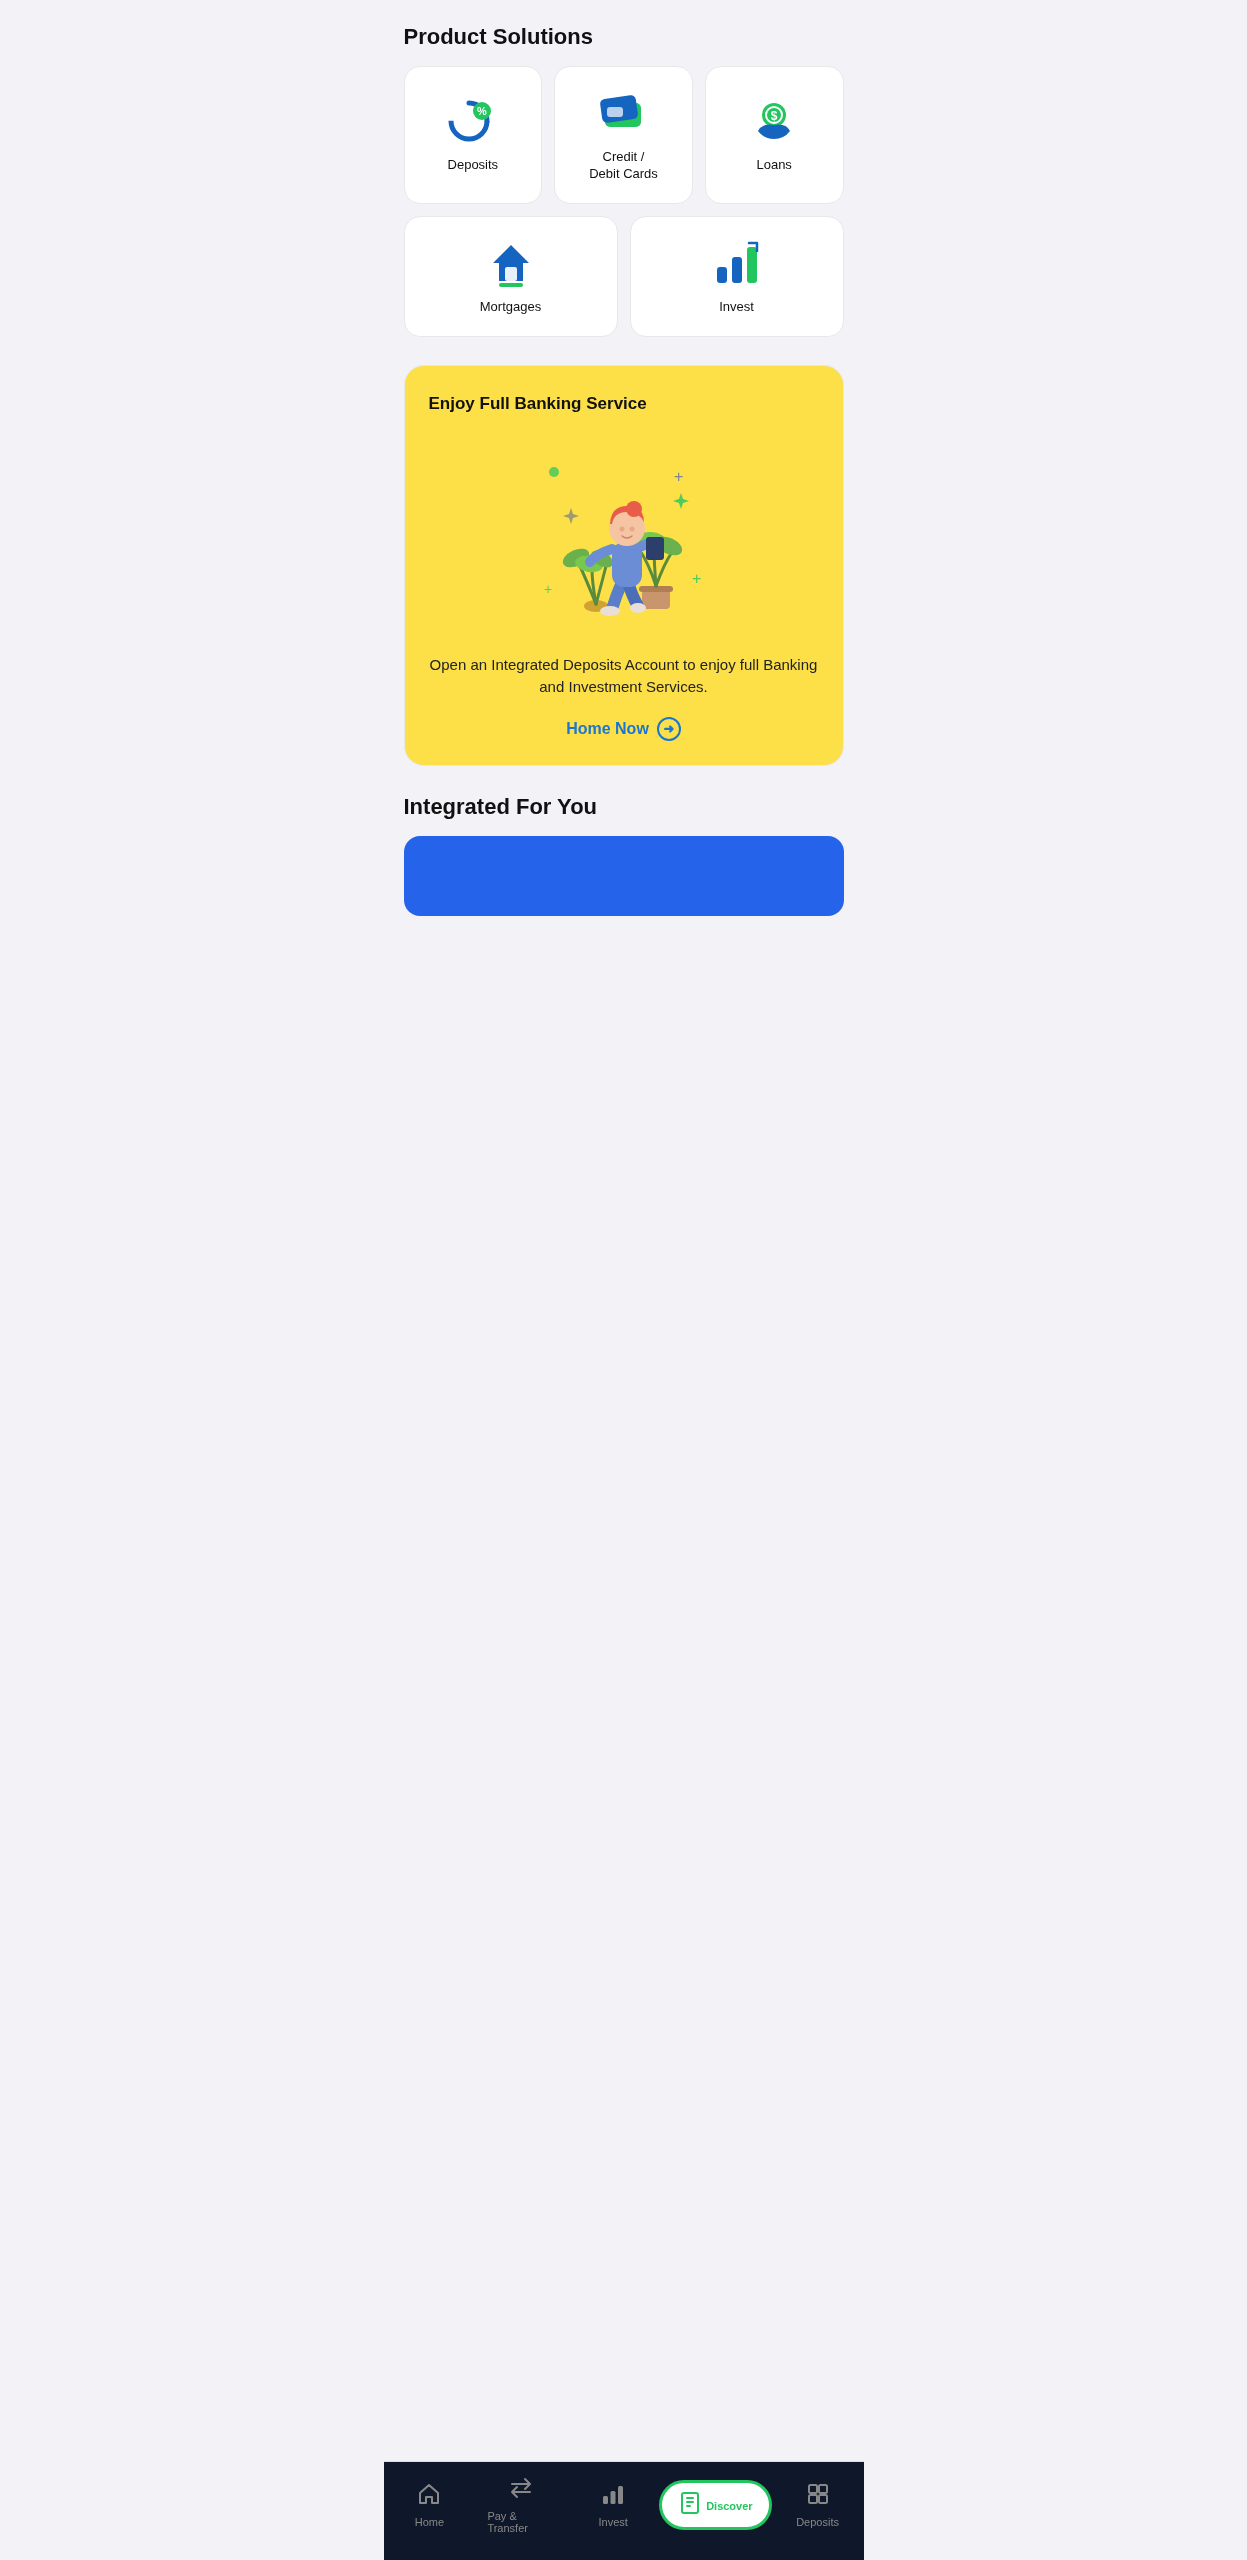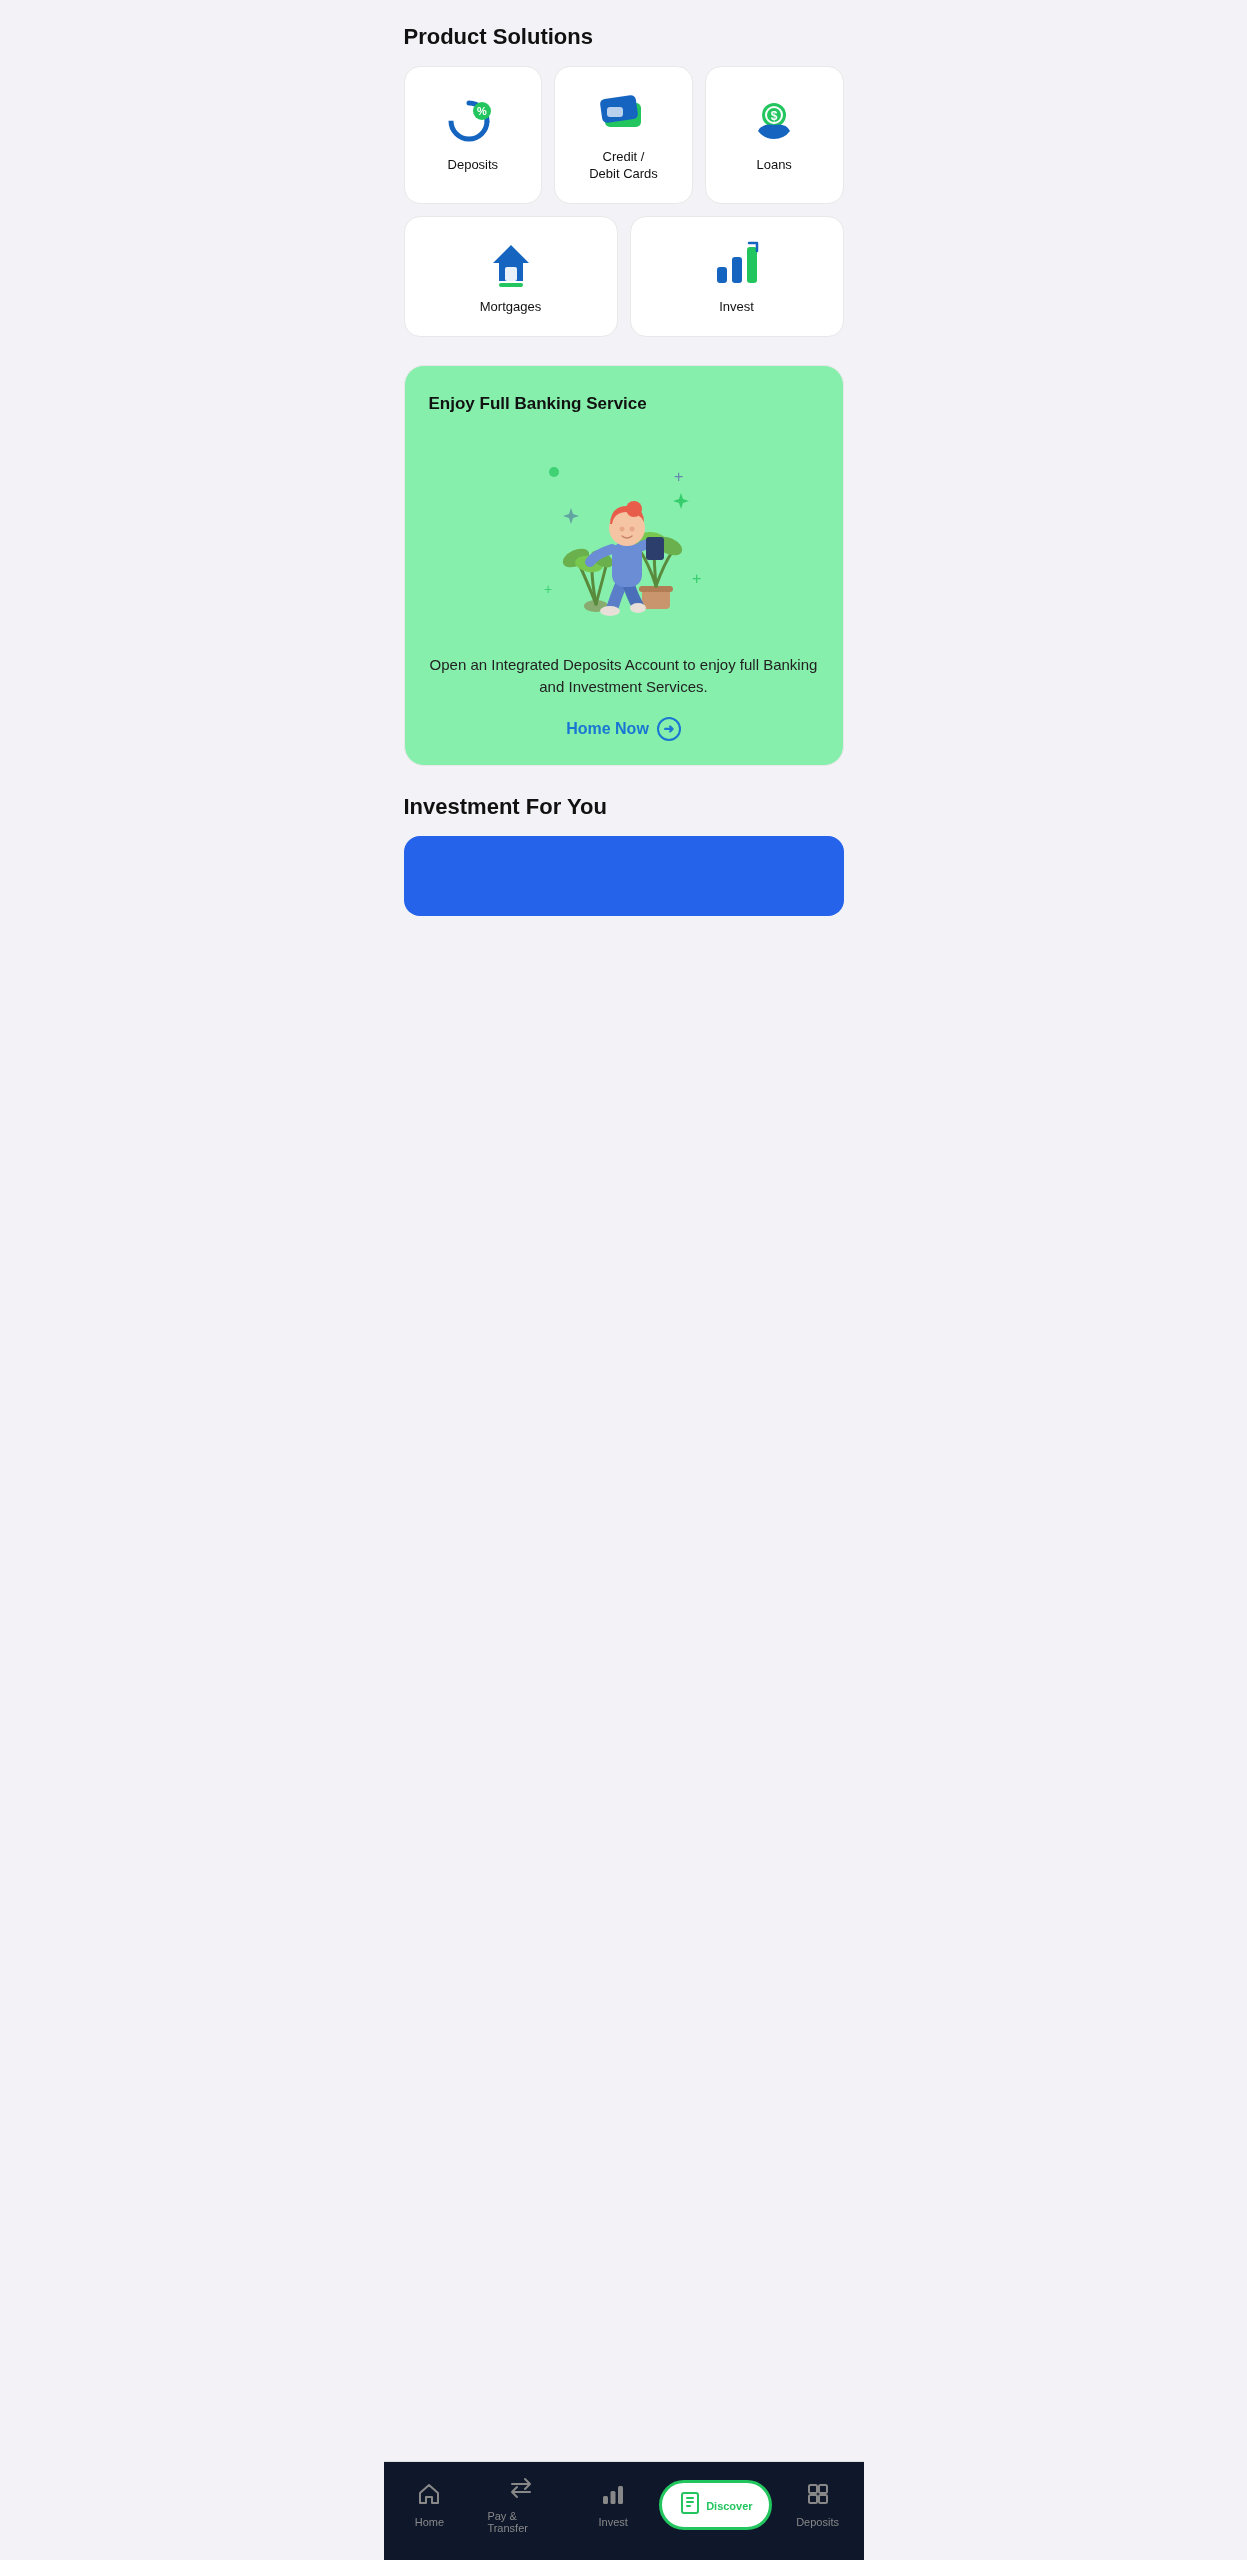"Enjoy Full Banking Service" .banking-card { background: #86efac -> #fde047 }
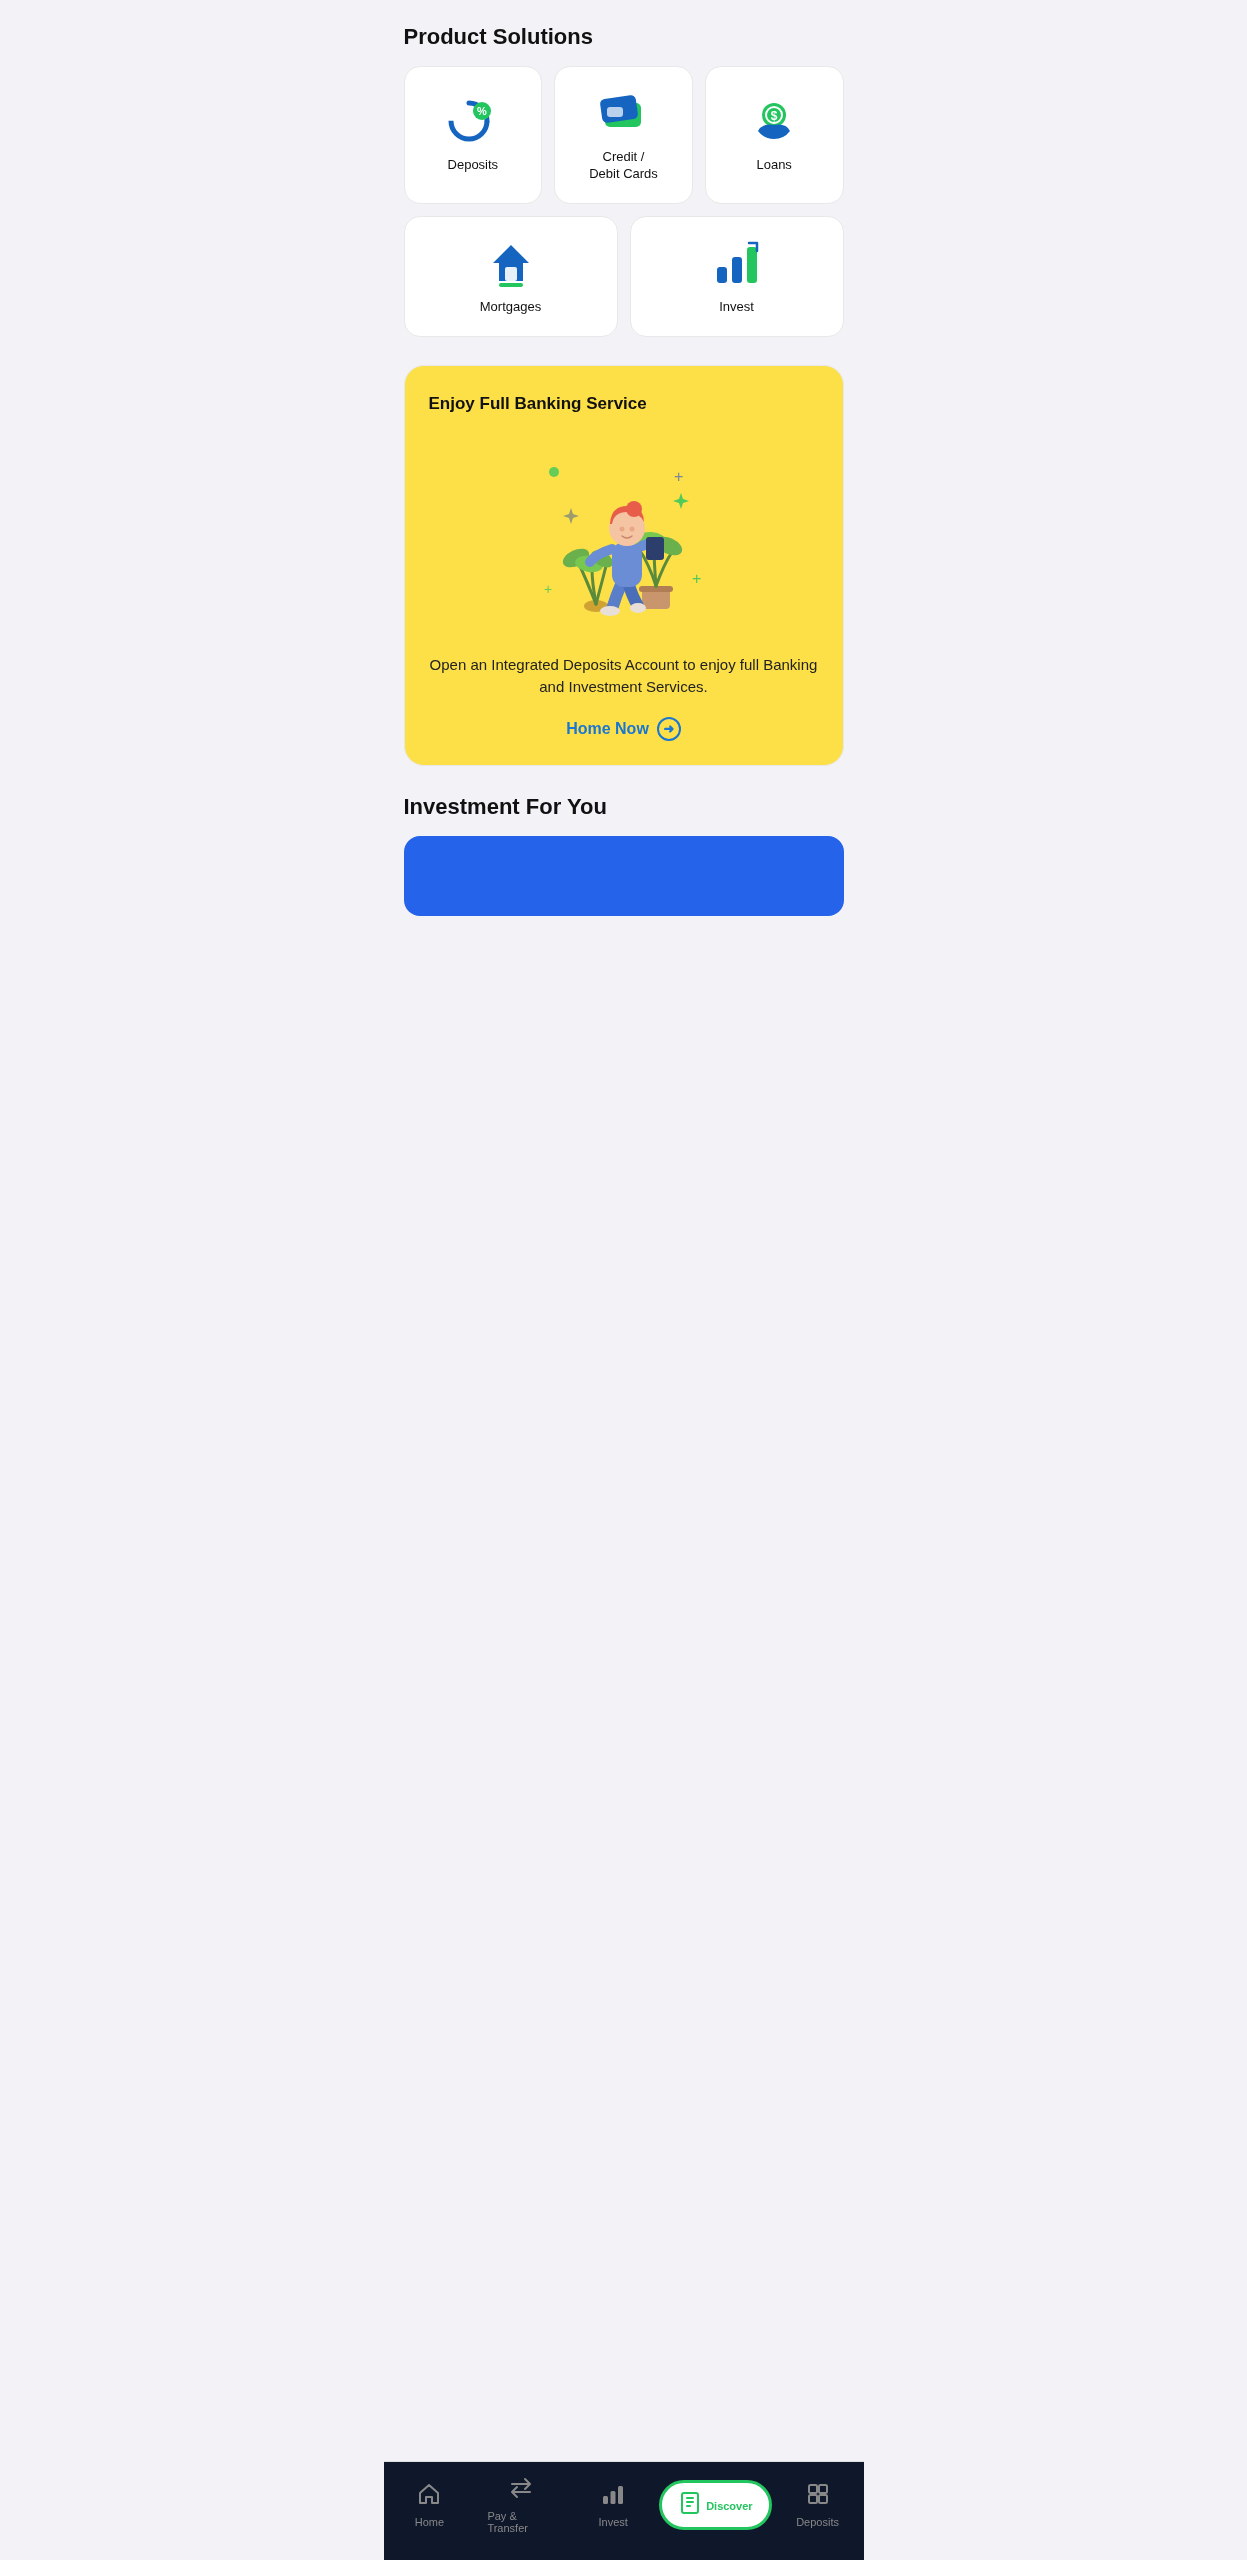"Investment For You" h2.recommended-title { text: Investment -> Integrated }
